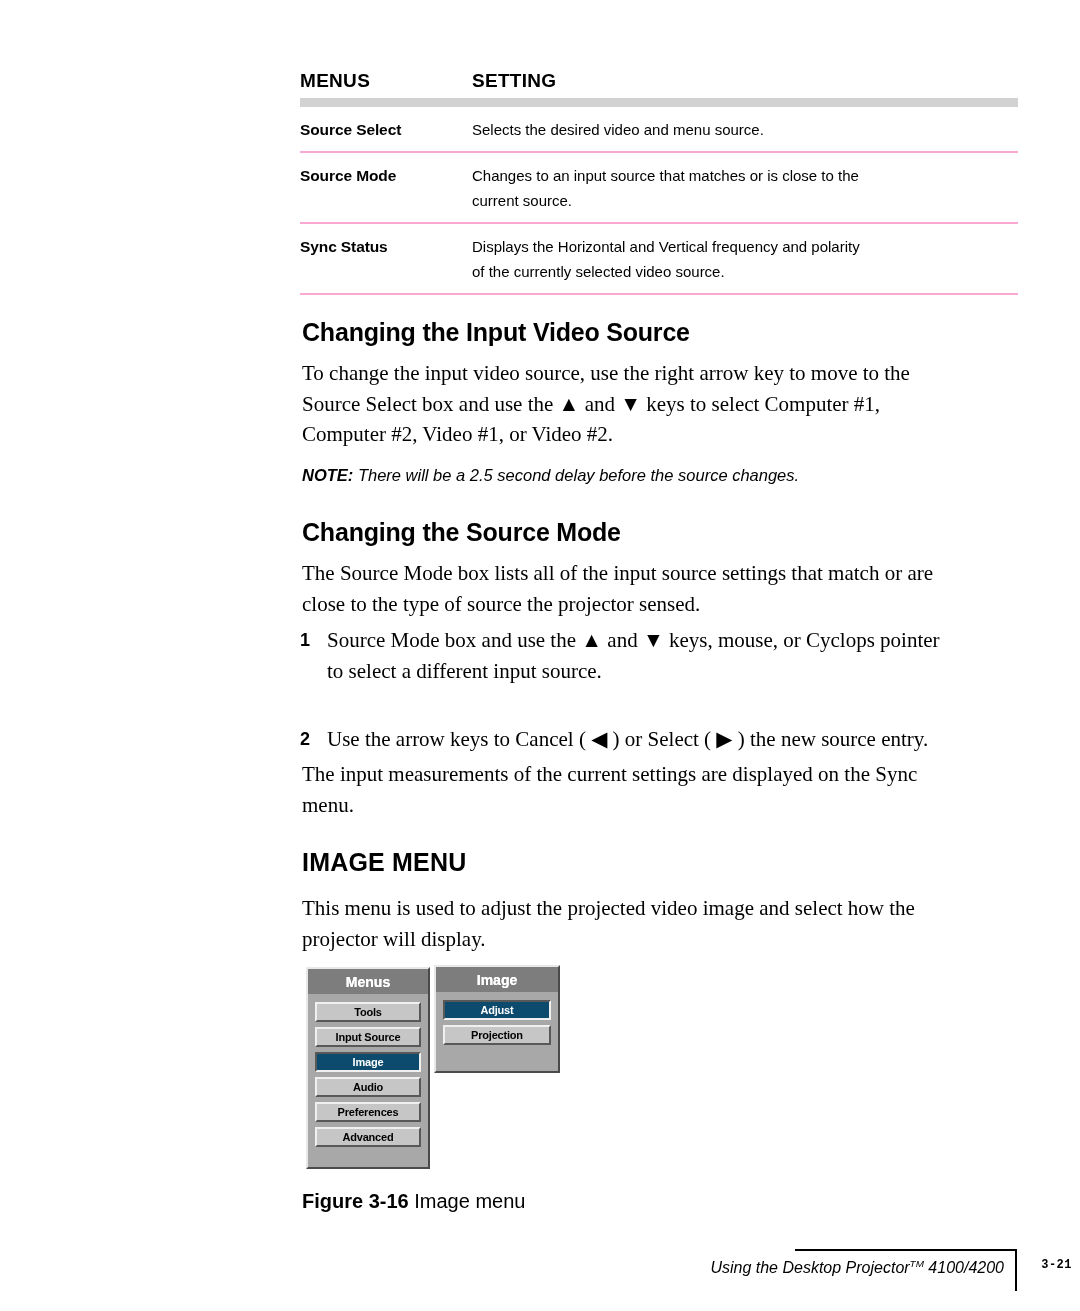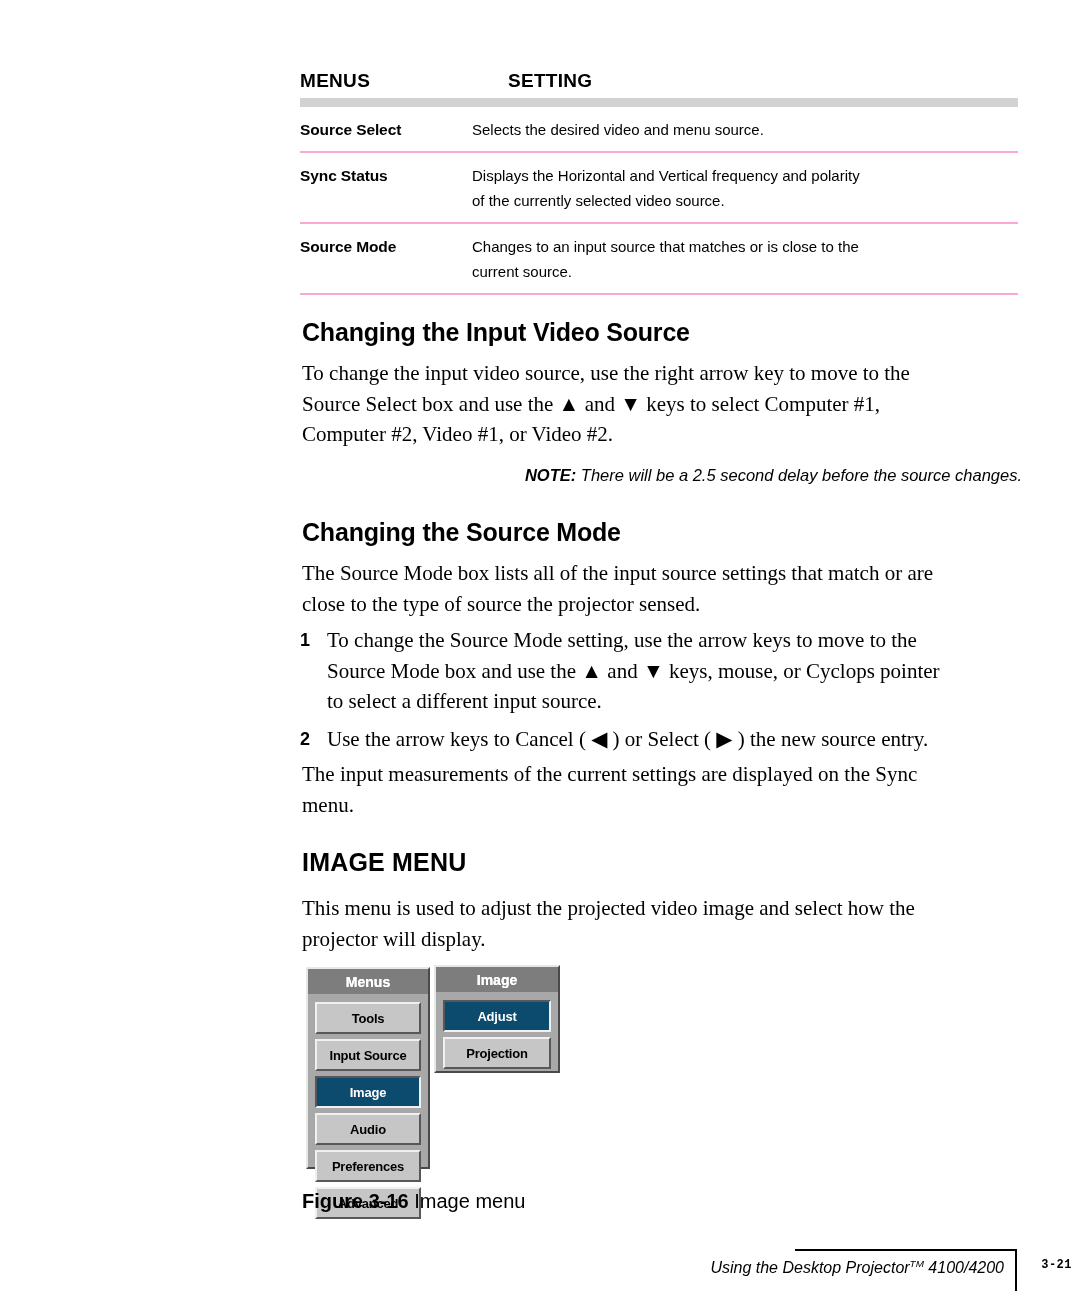"SETTING" .spec-head .col-b { margin-left: 36px -> none }
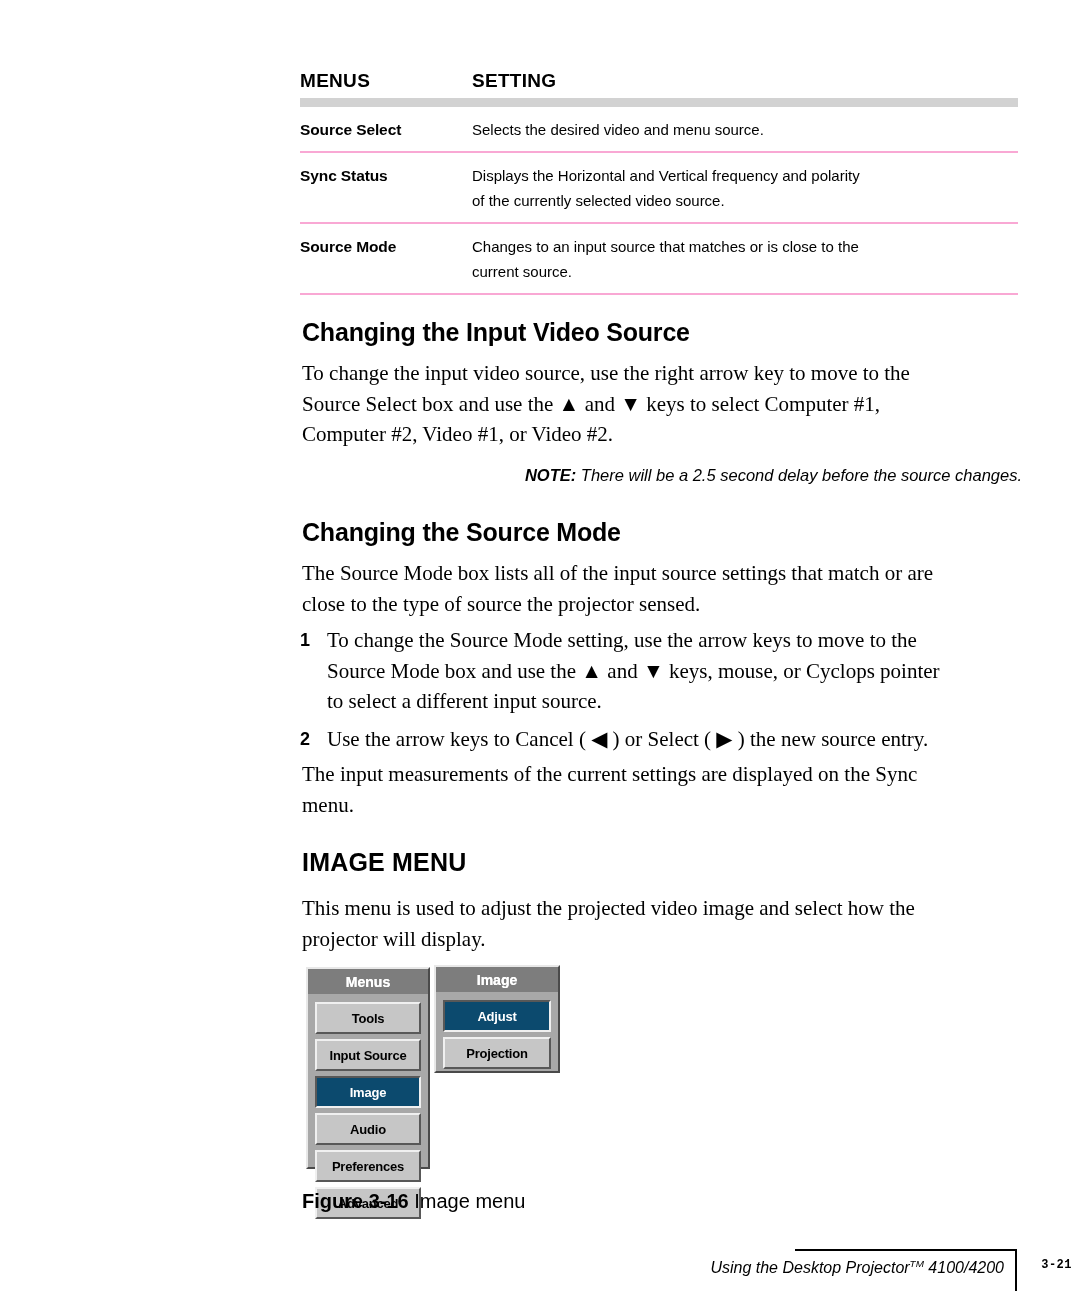"Sync Status" div.spec-row { order: before "Source Mode" -> after "Source Mode" }
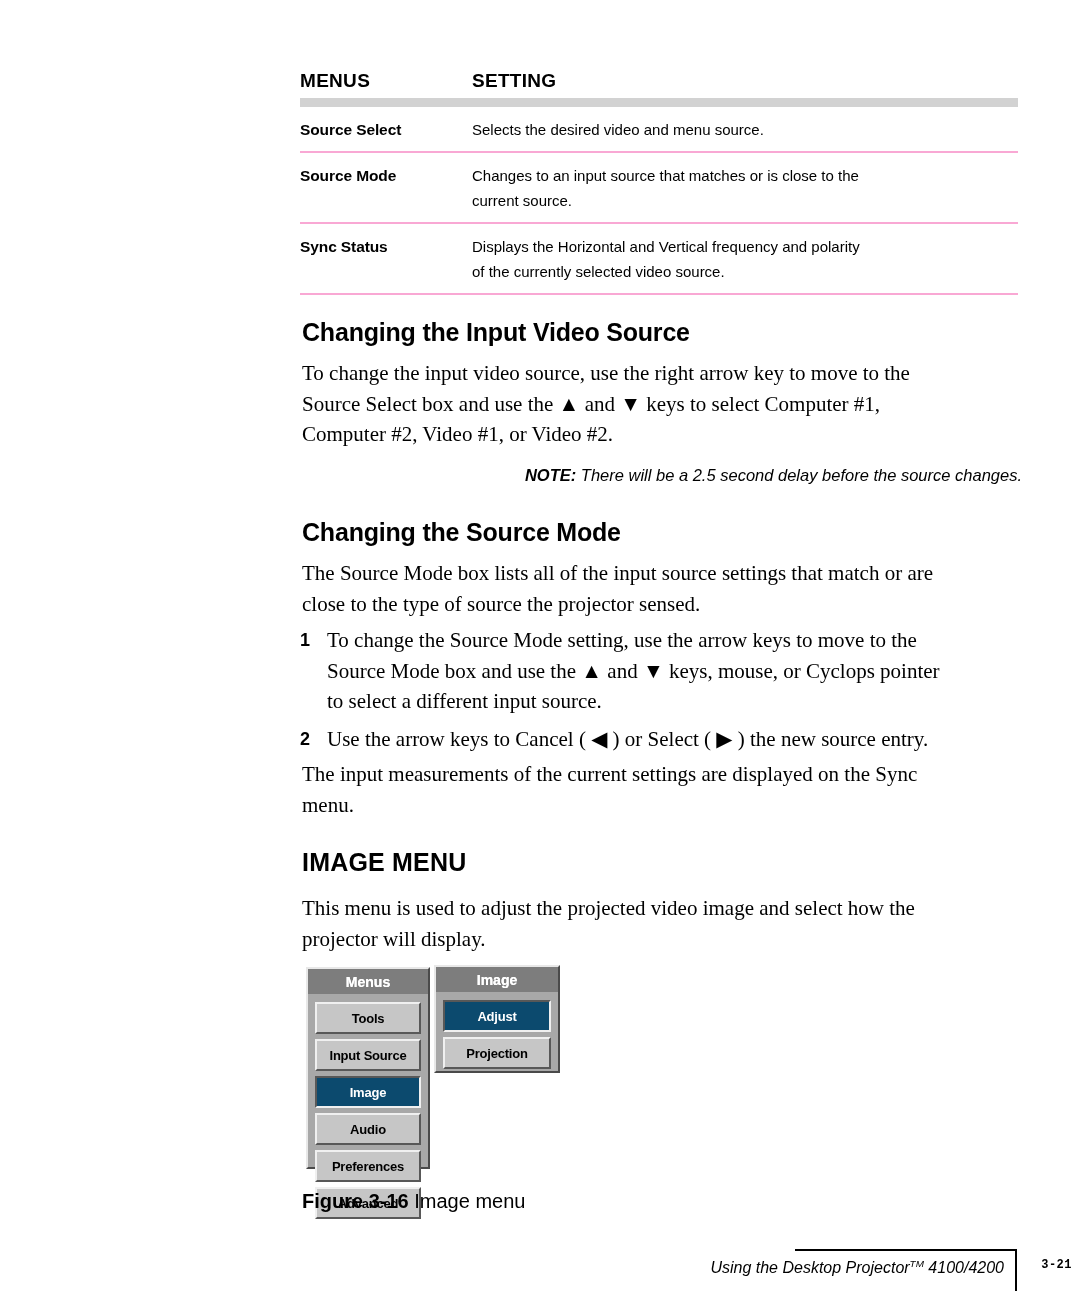"NOTE: There will be a" .note { text-align: right -> none }
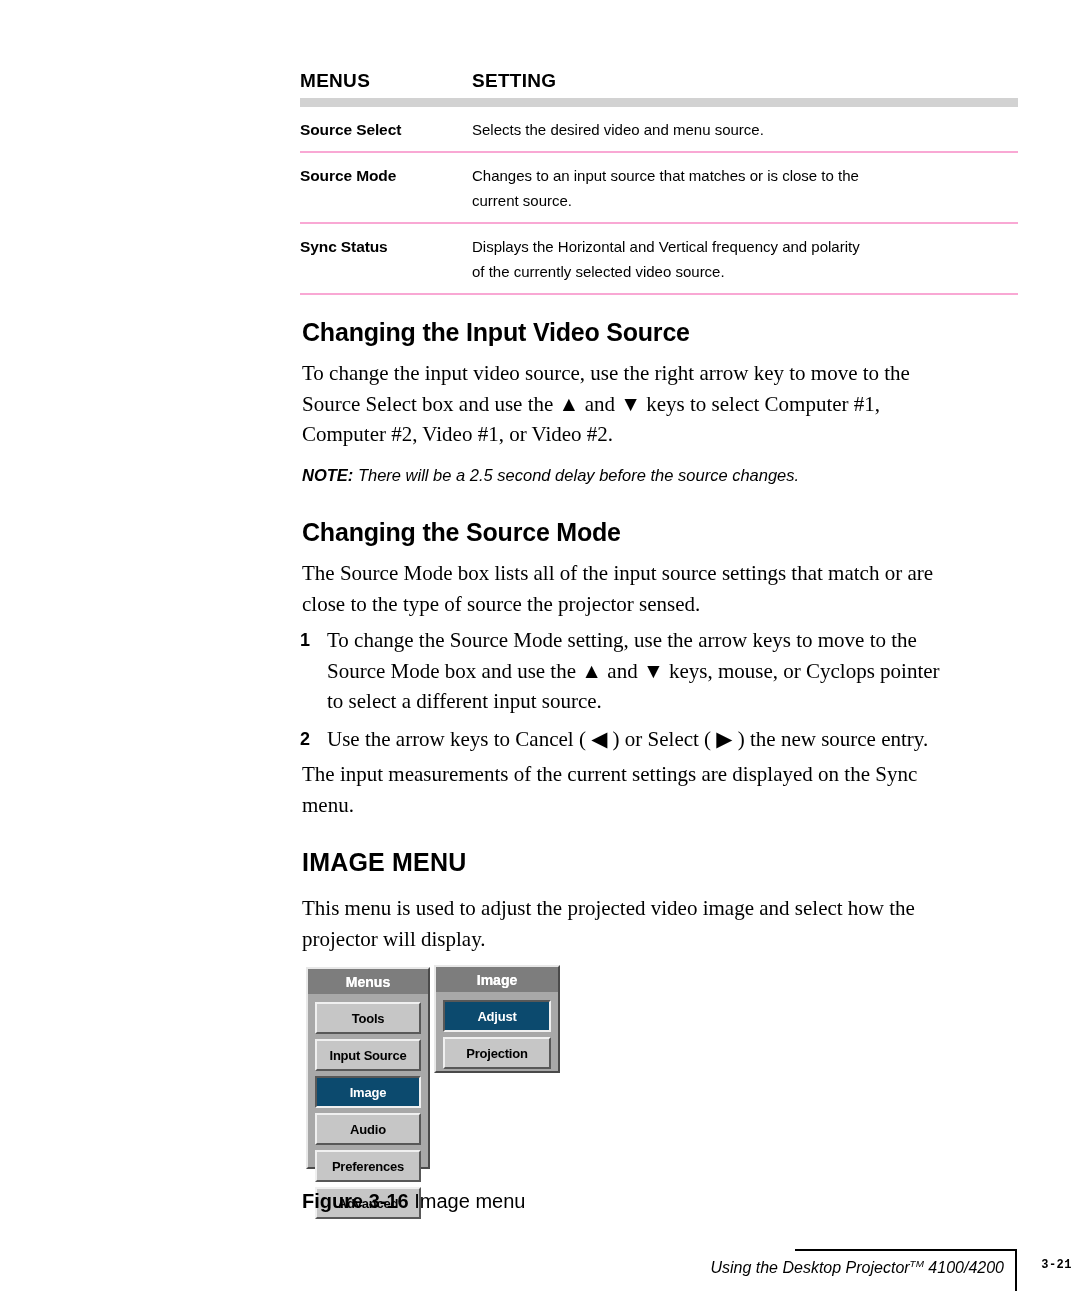"To change the Source Mode" span.ln { html: <span>To change the Source Mode setting, use the arrow keys to move to the</span> -> none }
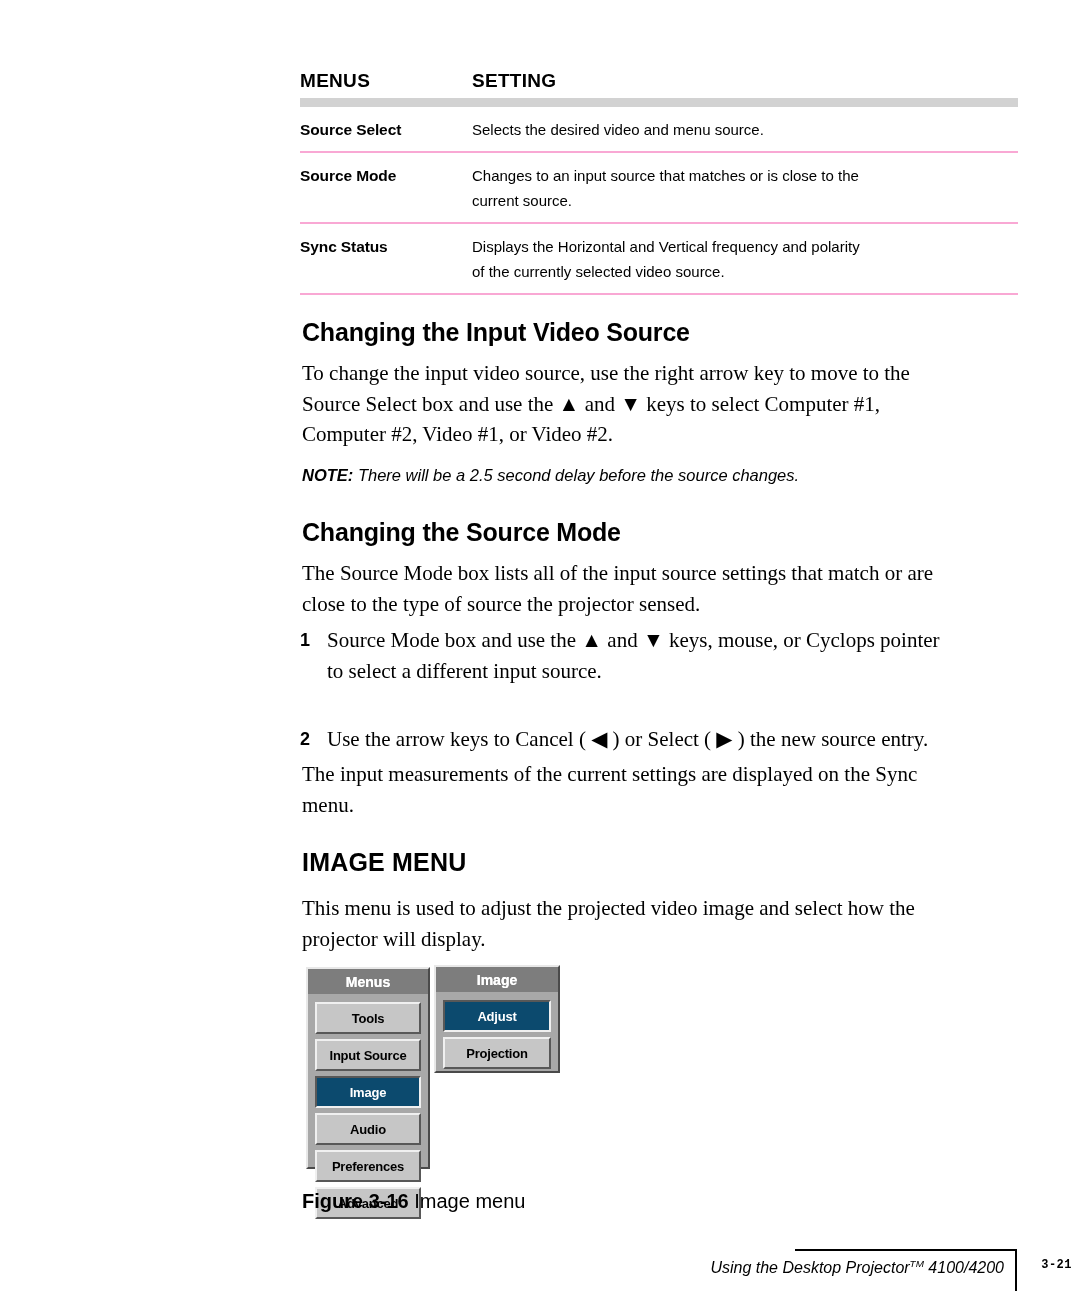"Tools" .mitem { font-size: 13px -> 11px; height: 32px -> 20px }
